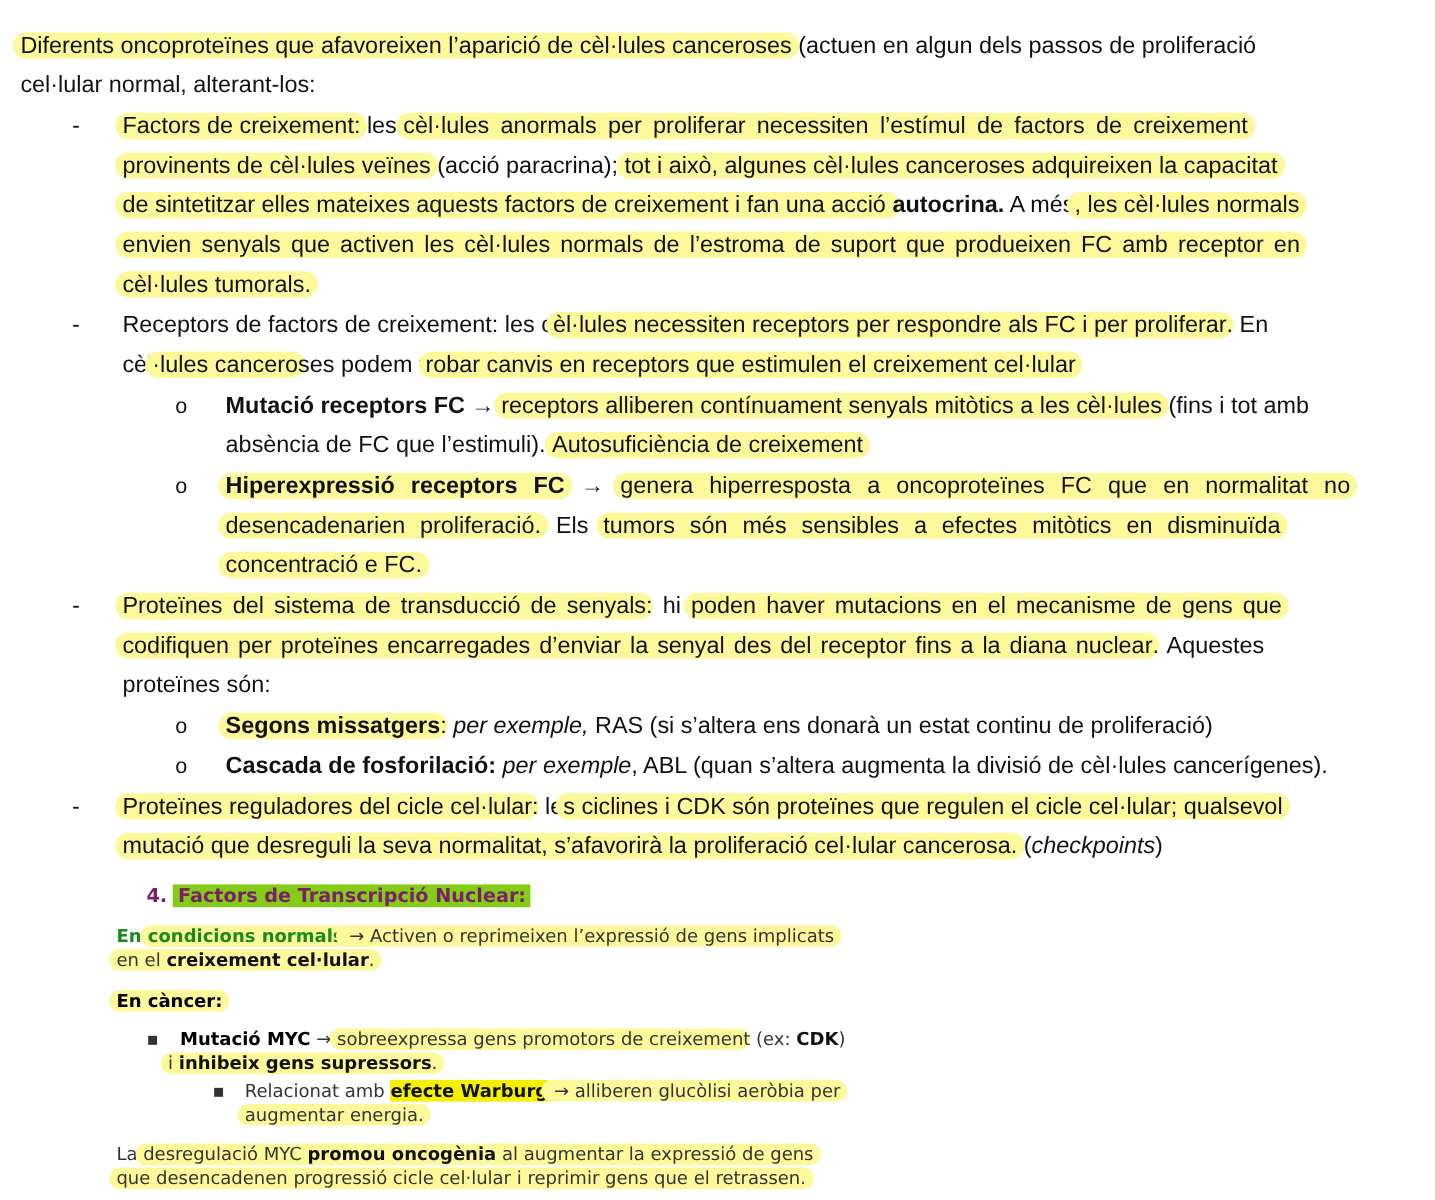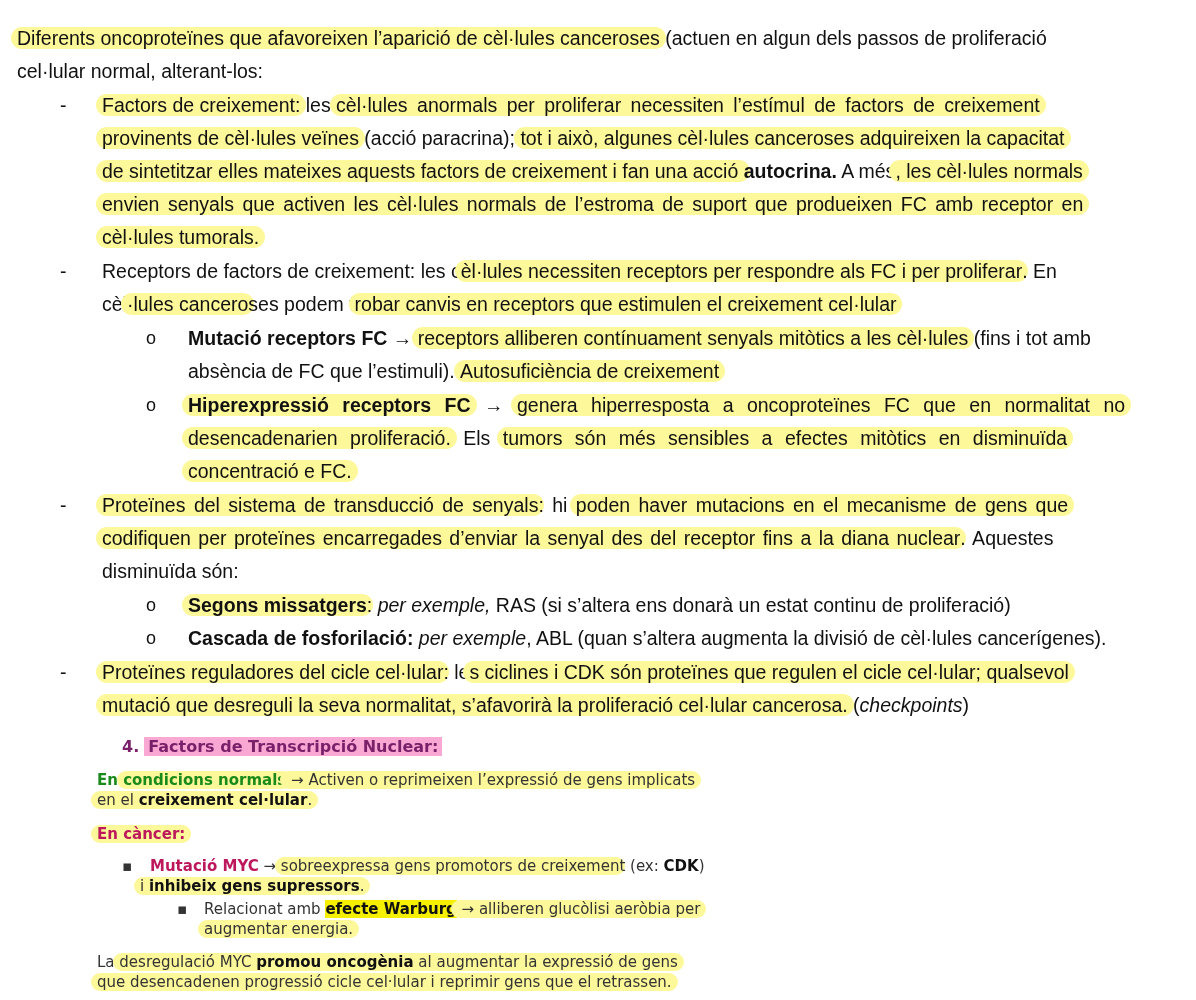"disminuïda són:" div.line { text: disminuïda -> proteïnes }
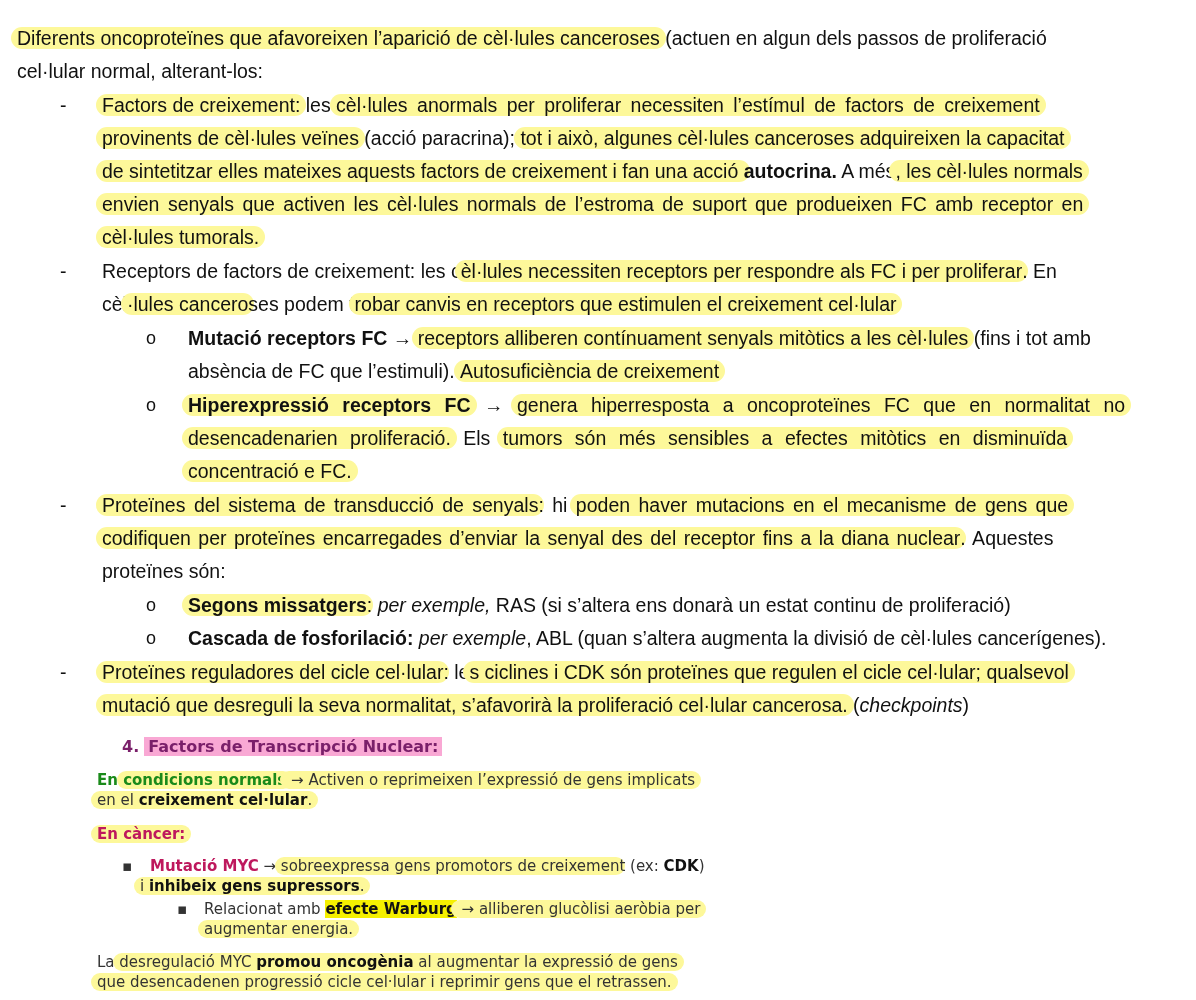"Factors de Transcripció Nuclear:" .pink { background: #f9a8d4 -> #84cc16 }
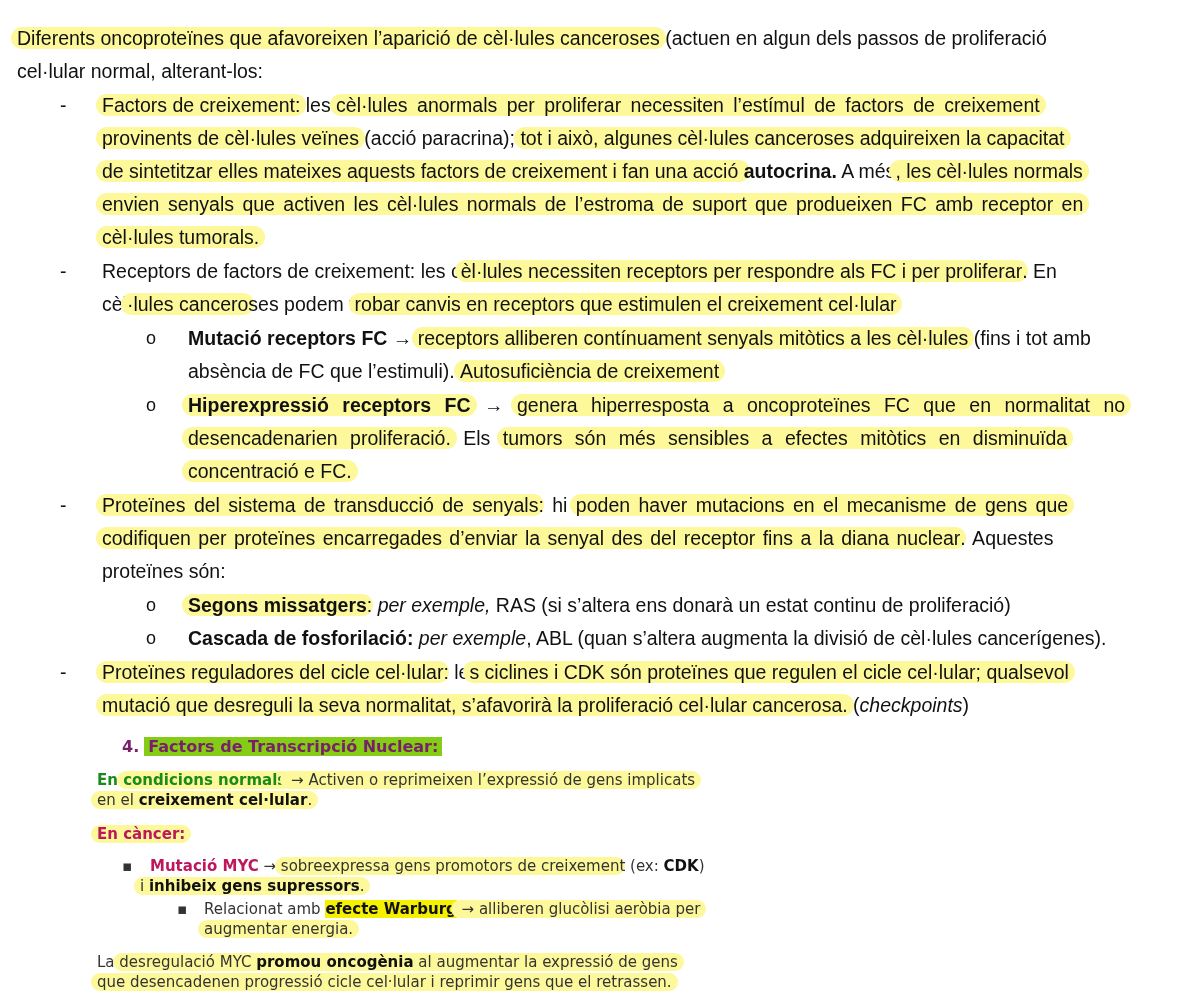"En càncer:" .red { color: #be185d -> #000000 }
